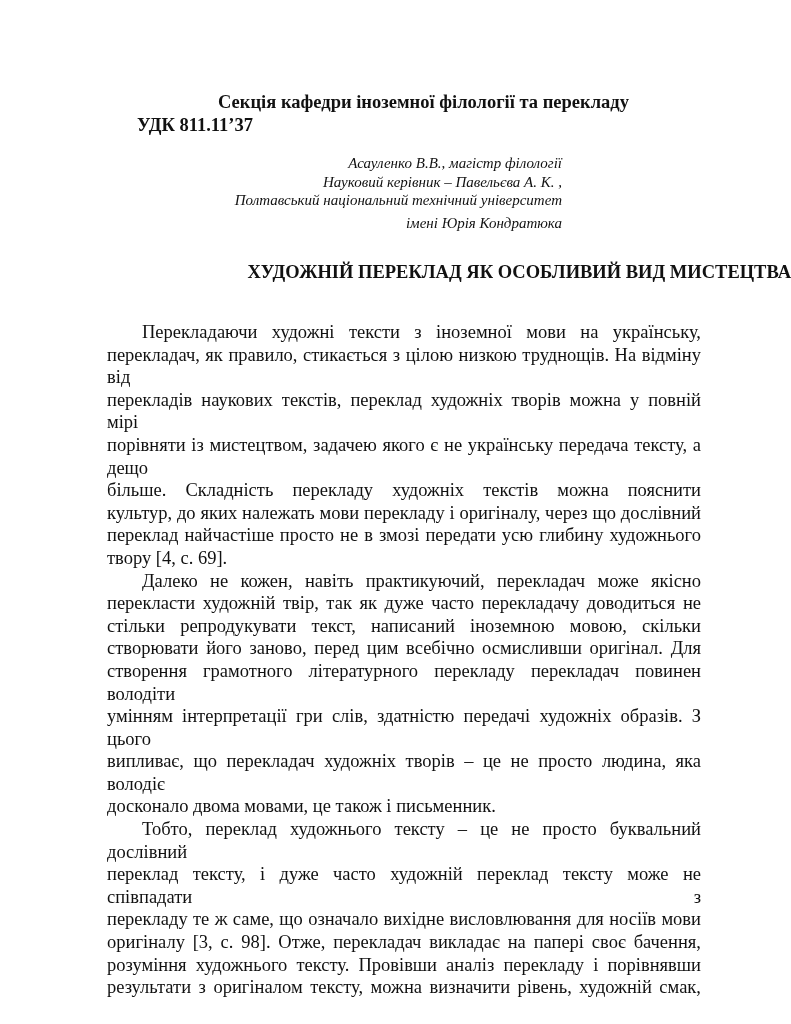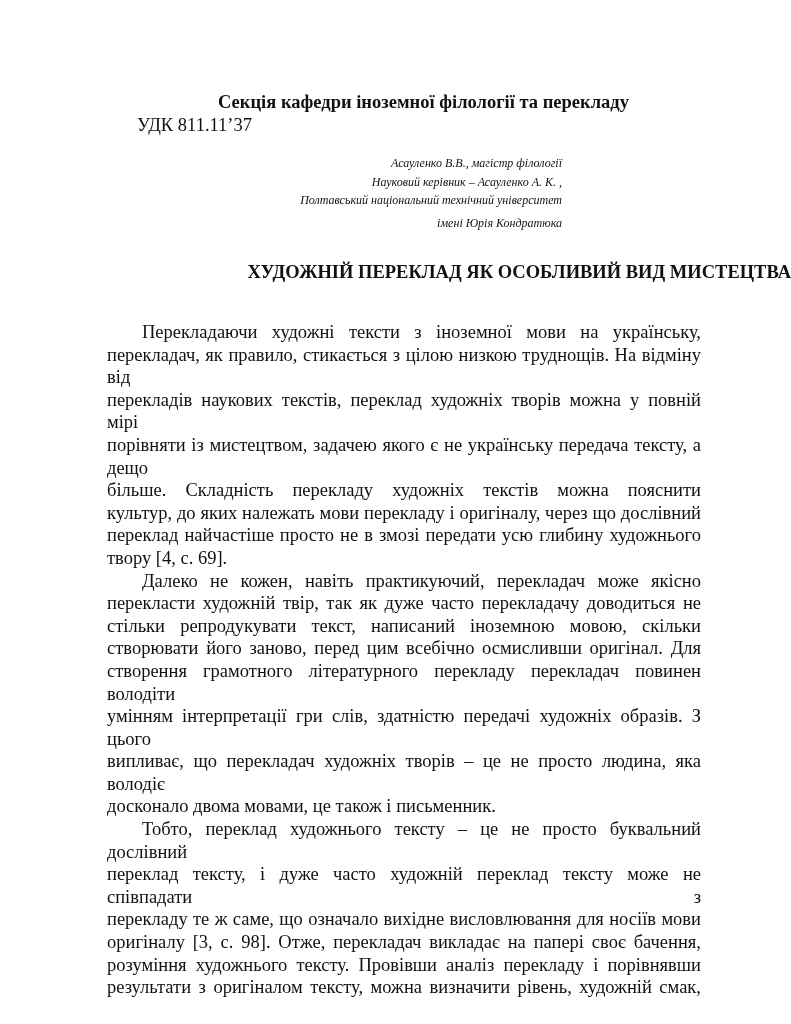"УДК 811.11’37" .udk { font-weight: normal -> bold }
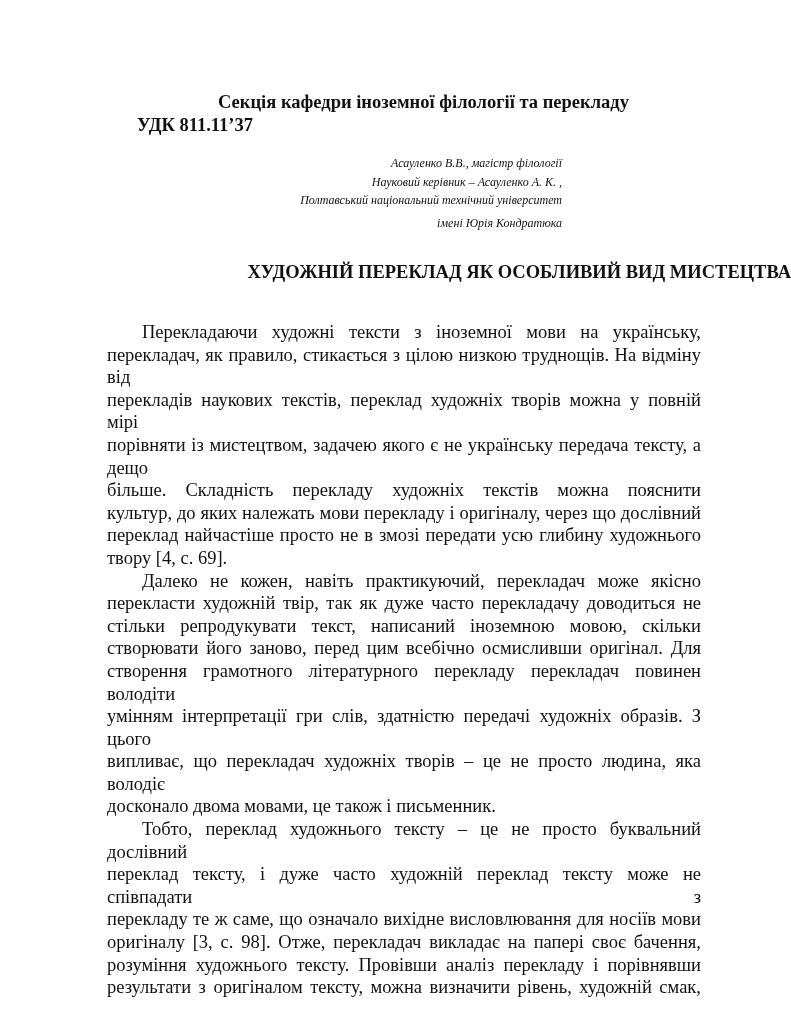"Асауленко В.В., магістр філології" .authors { font-size: 12px -> 15px }
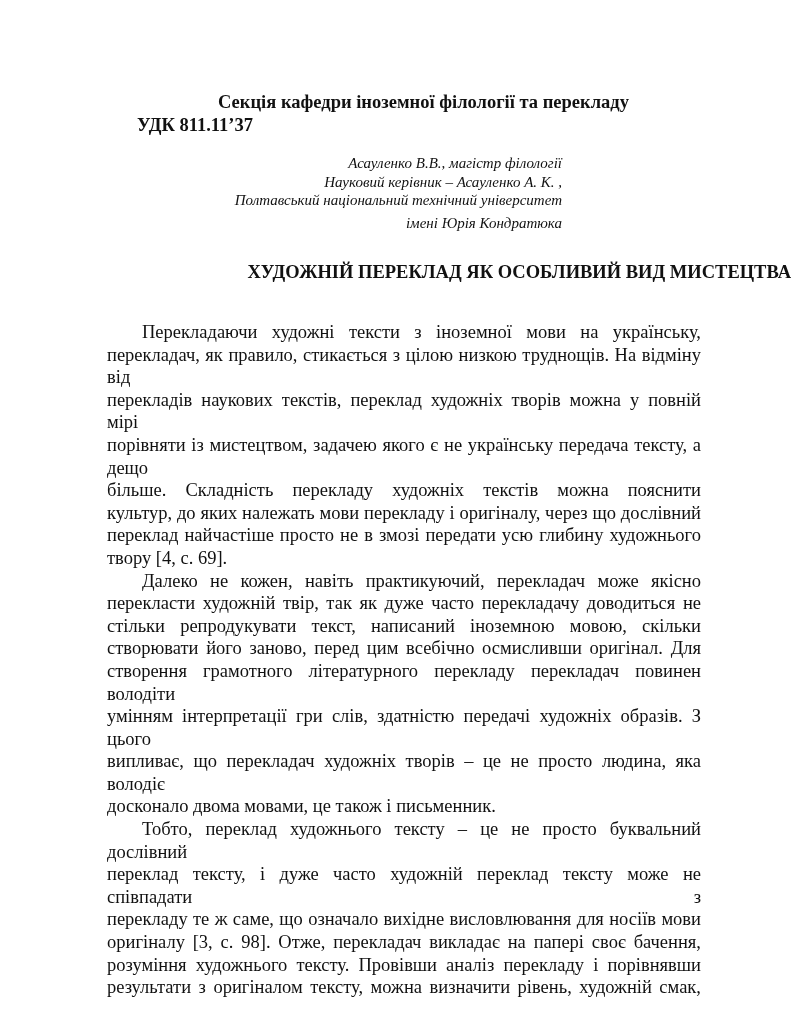"Науковий керівник – Асауленко А." div { text: Асауленко -> Павельєва }
